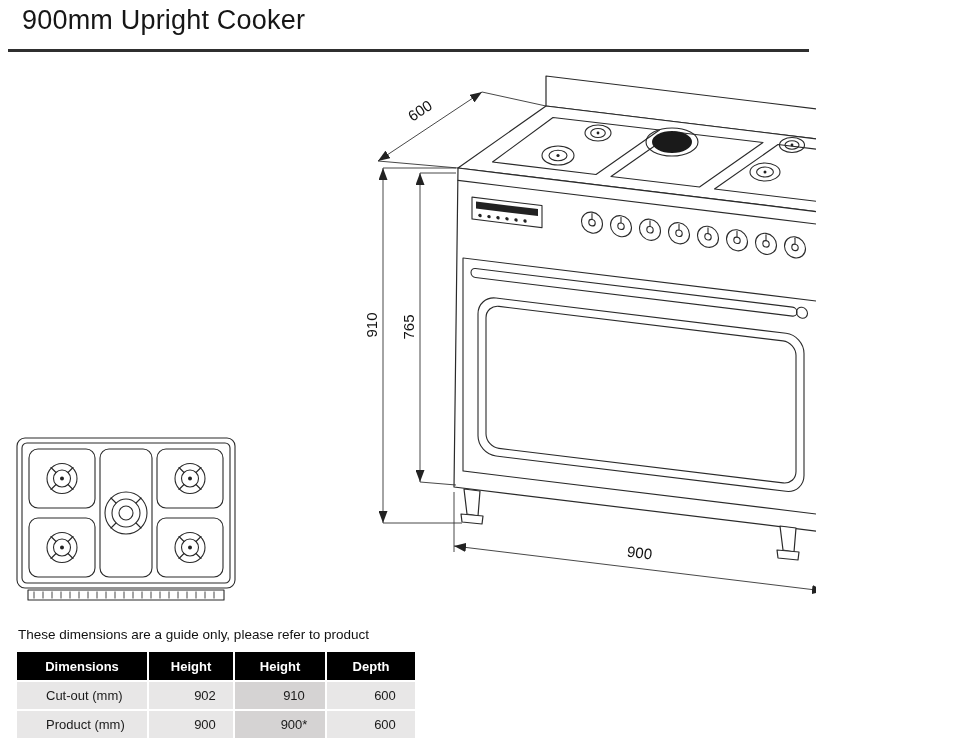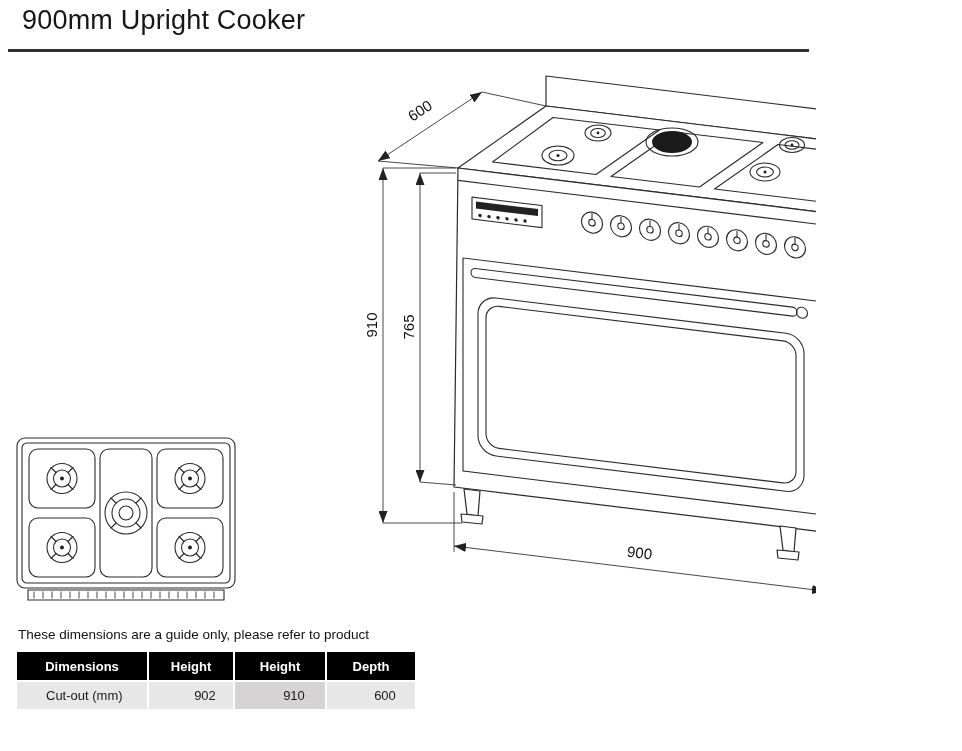"Product (mm)" tr { html: none -> <tr> <td>Product (mm)</td> <td>900</td> <td>900*</td> <td>600</td> </tr> }
